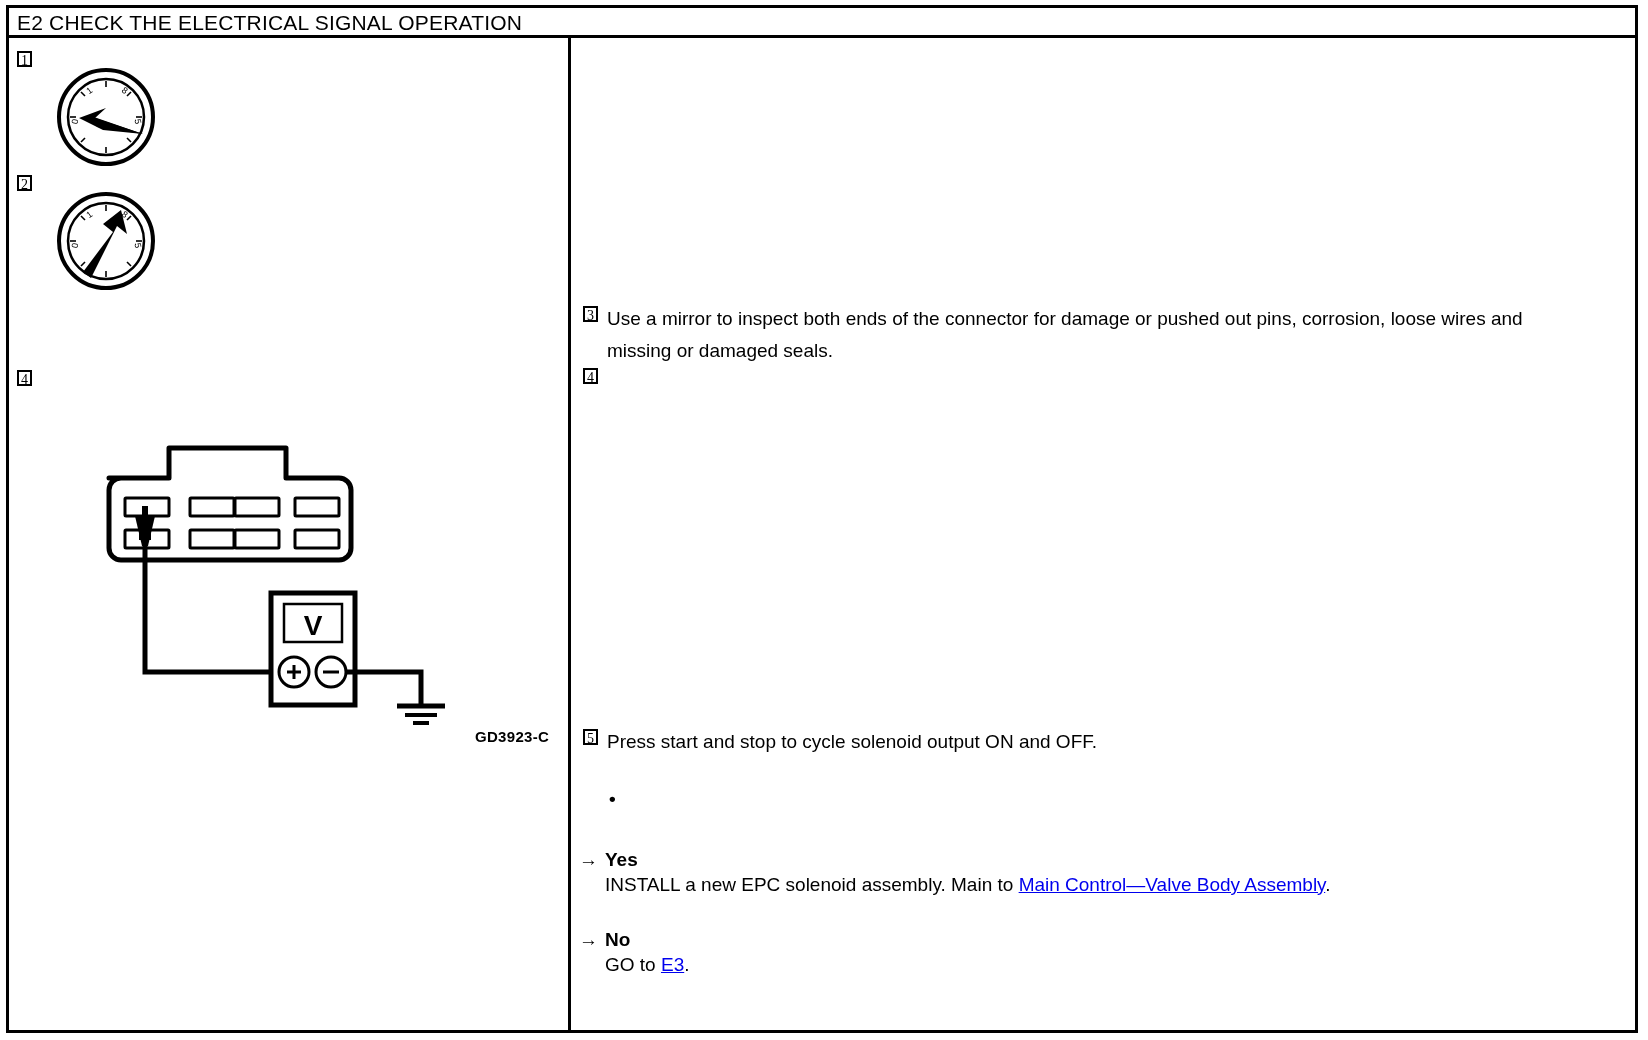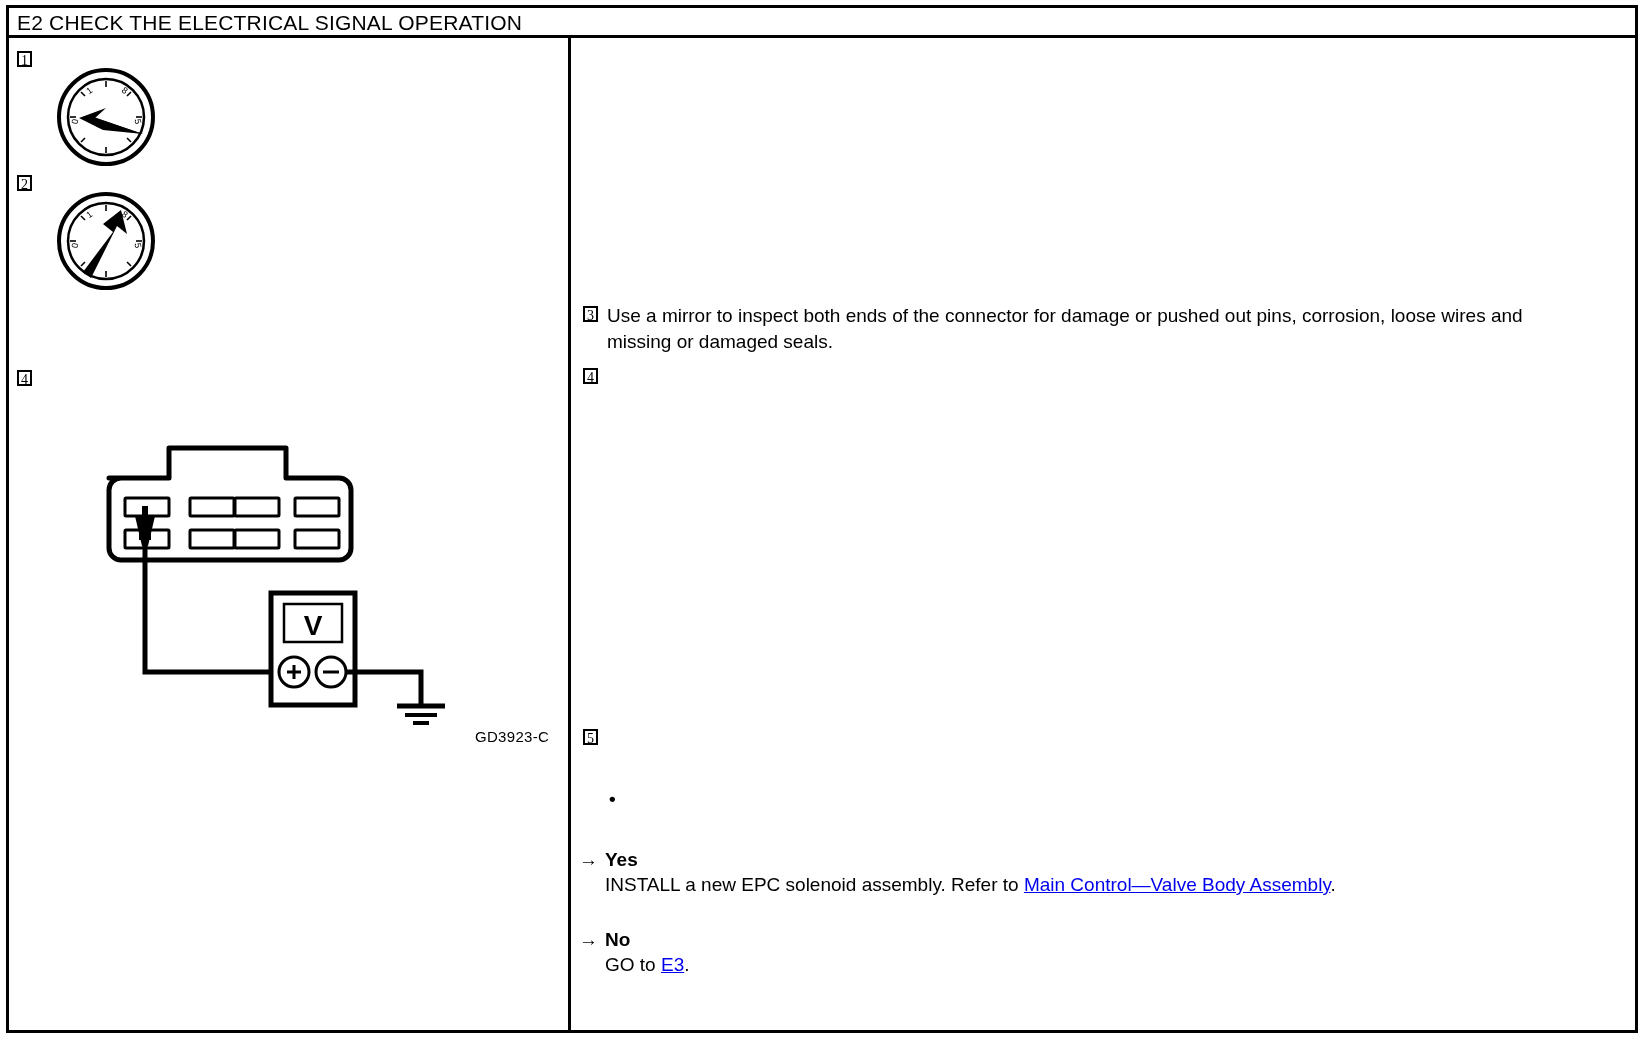"Use a mirror to inspect" .instr .txt-cell { line-height: 26px -> 32px }
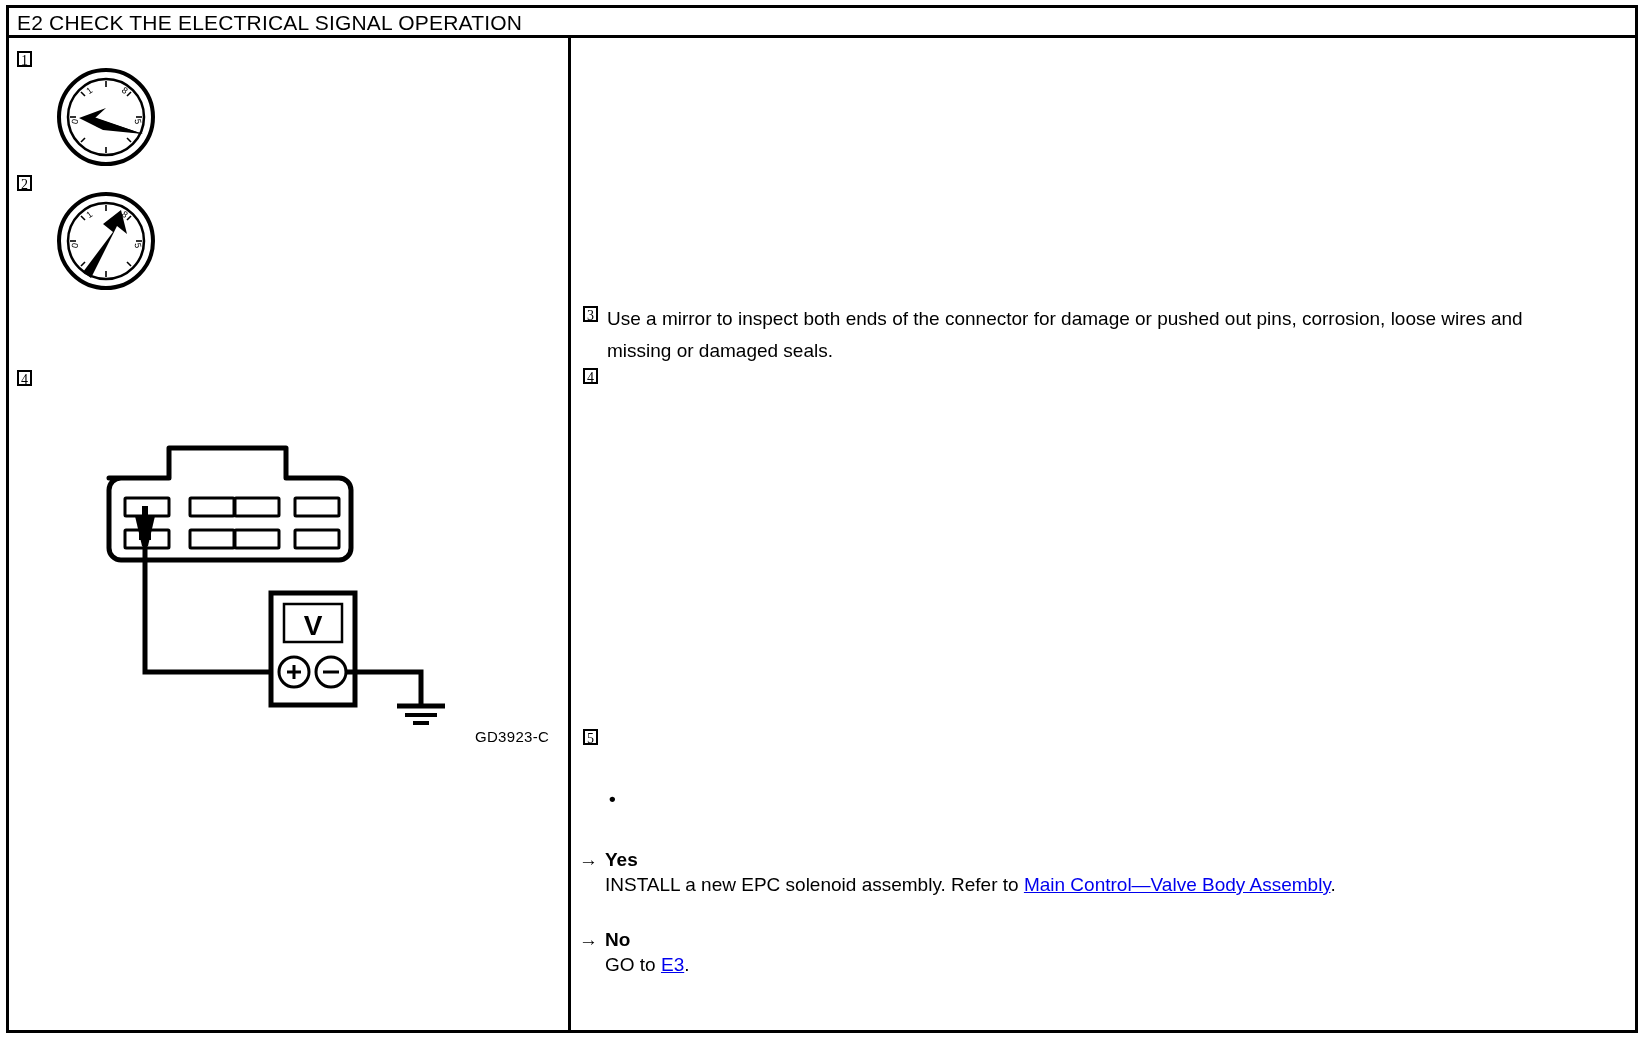"GD3923-C" .fig-label { font-weight: normal -> bold }
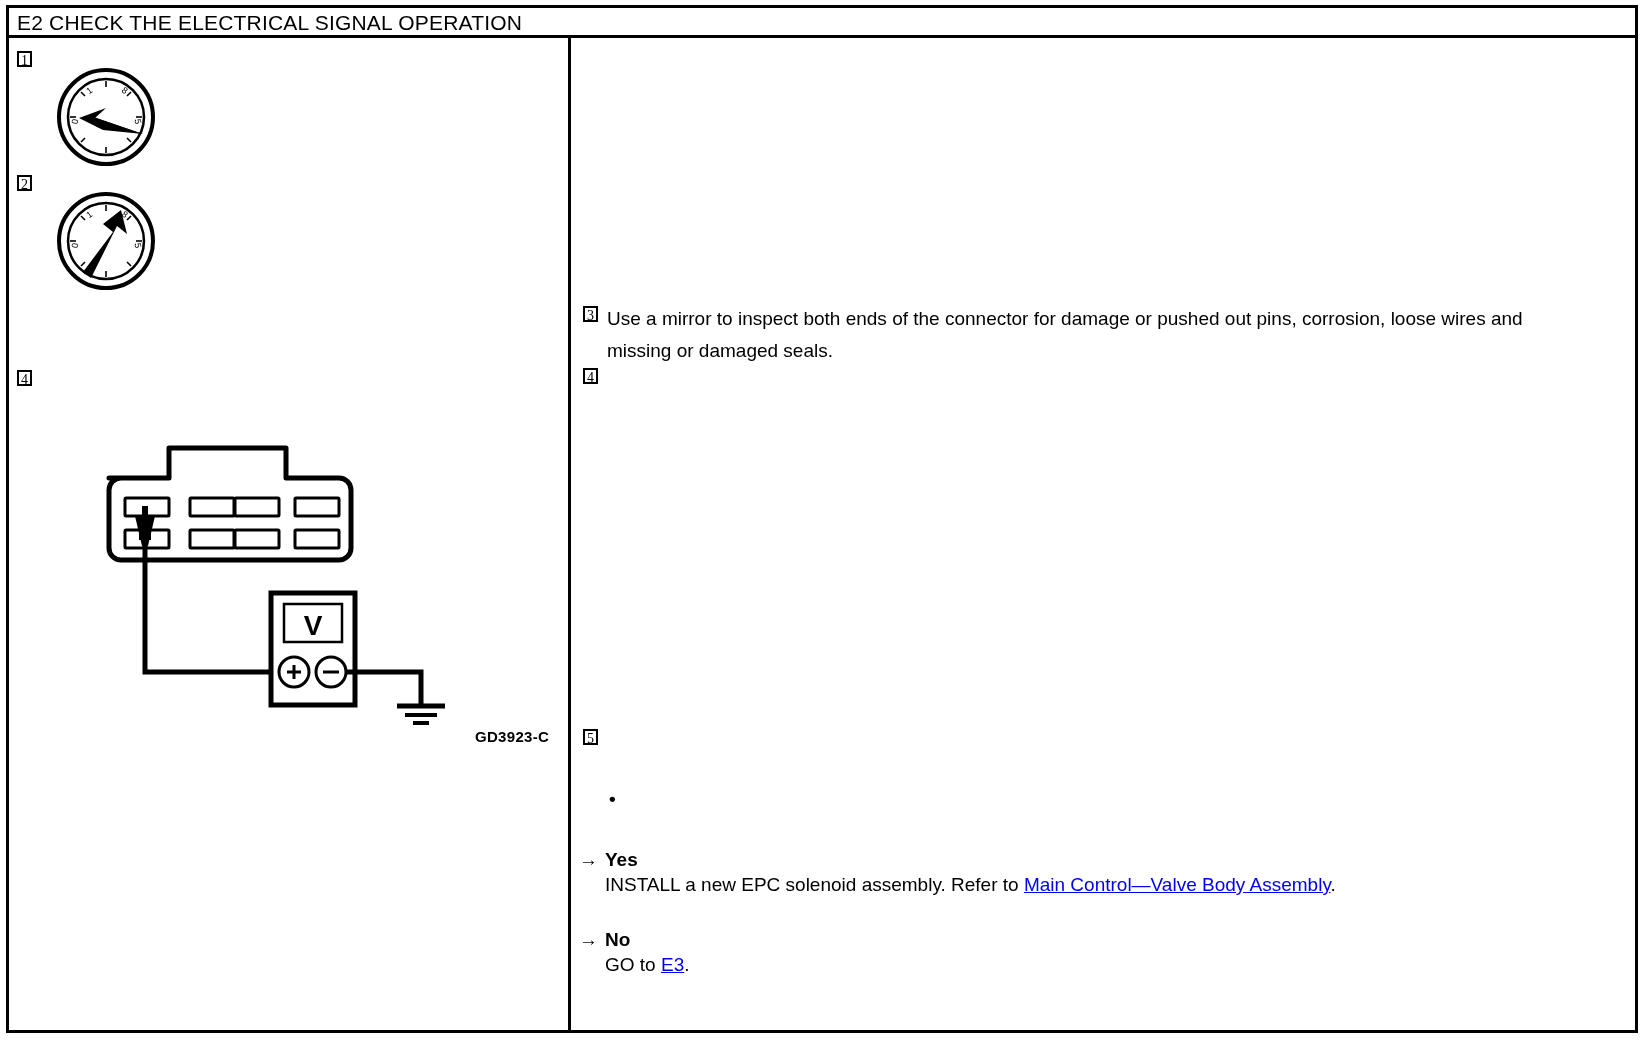"Press start and stop to" span.txt-cell { html: none -> <span>Press start and stop to cycle solenoid output ON and OFF.</span> }
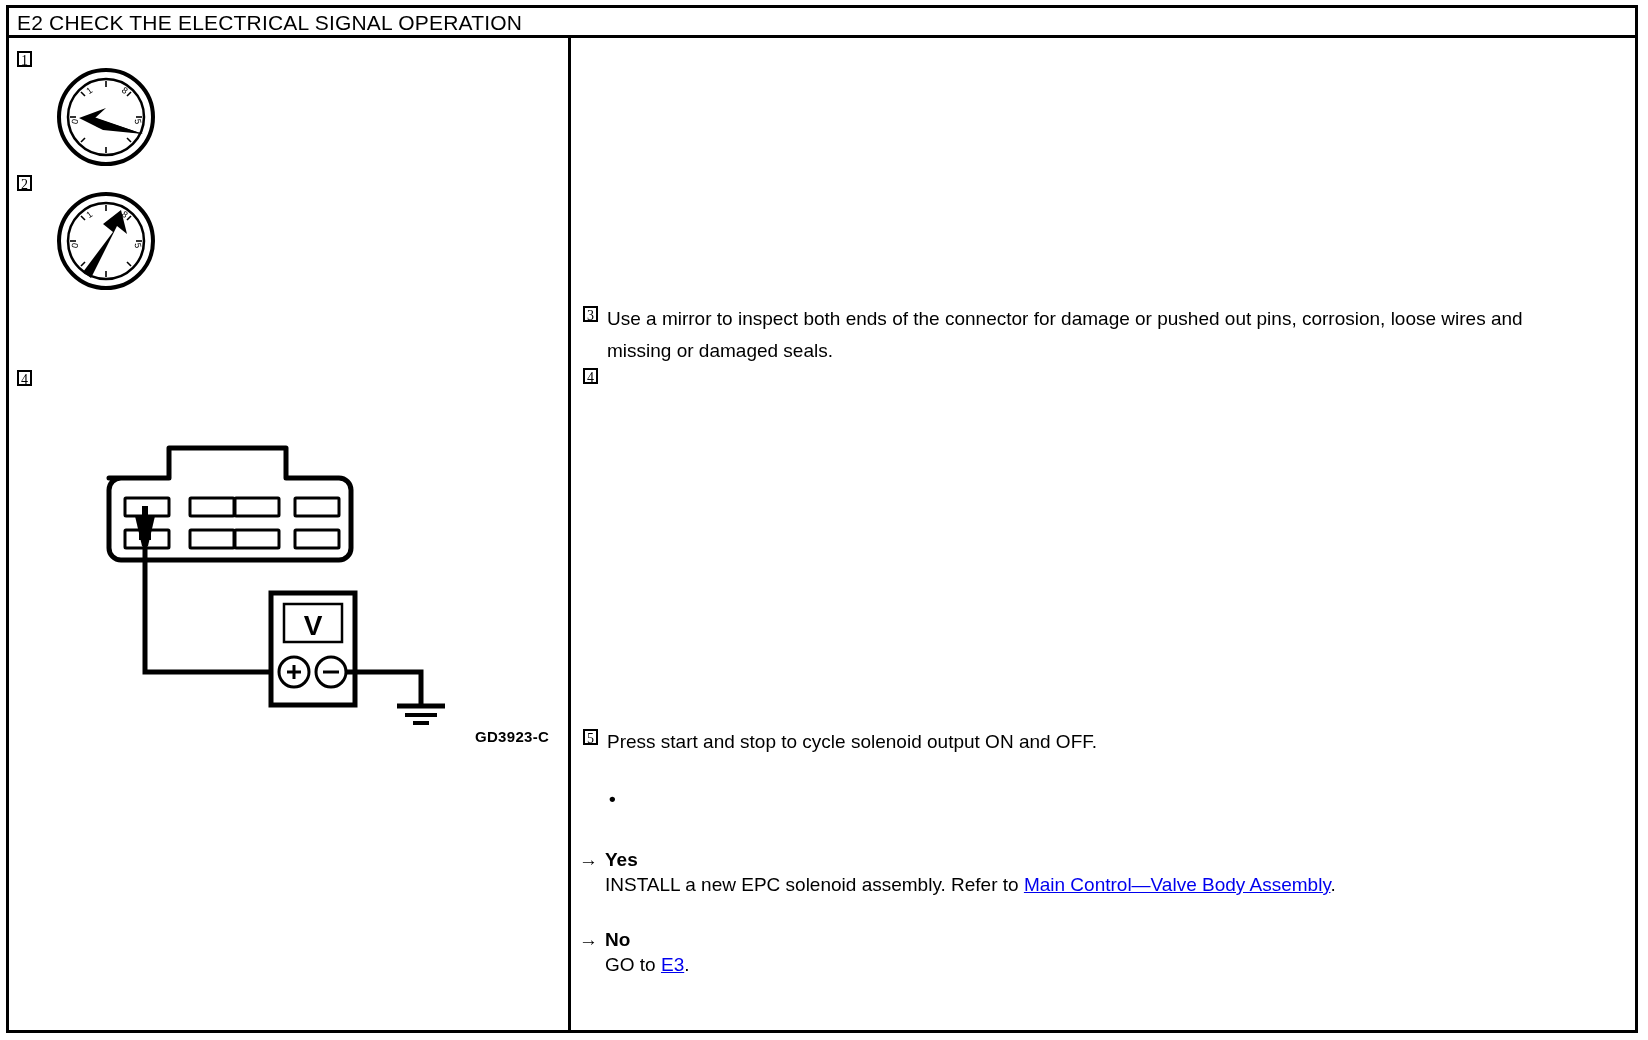"INSTALL a new EPC solenoid" span { text: Refer -> Main }
